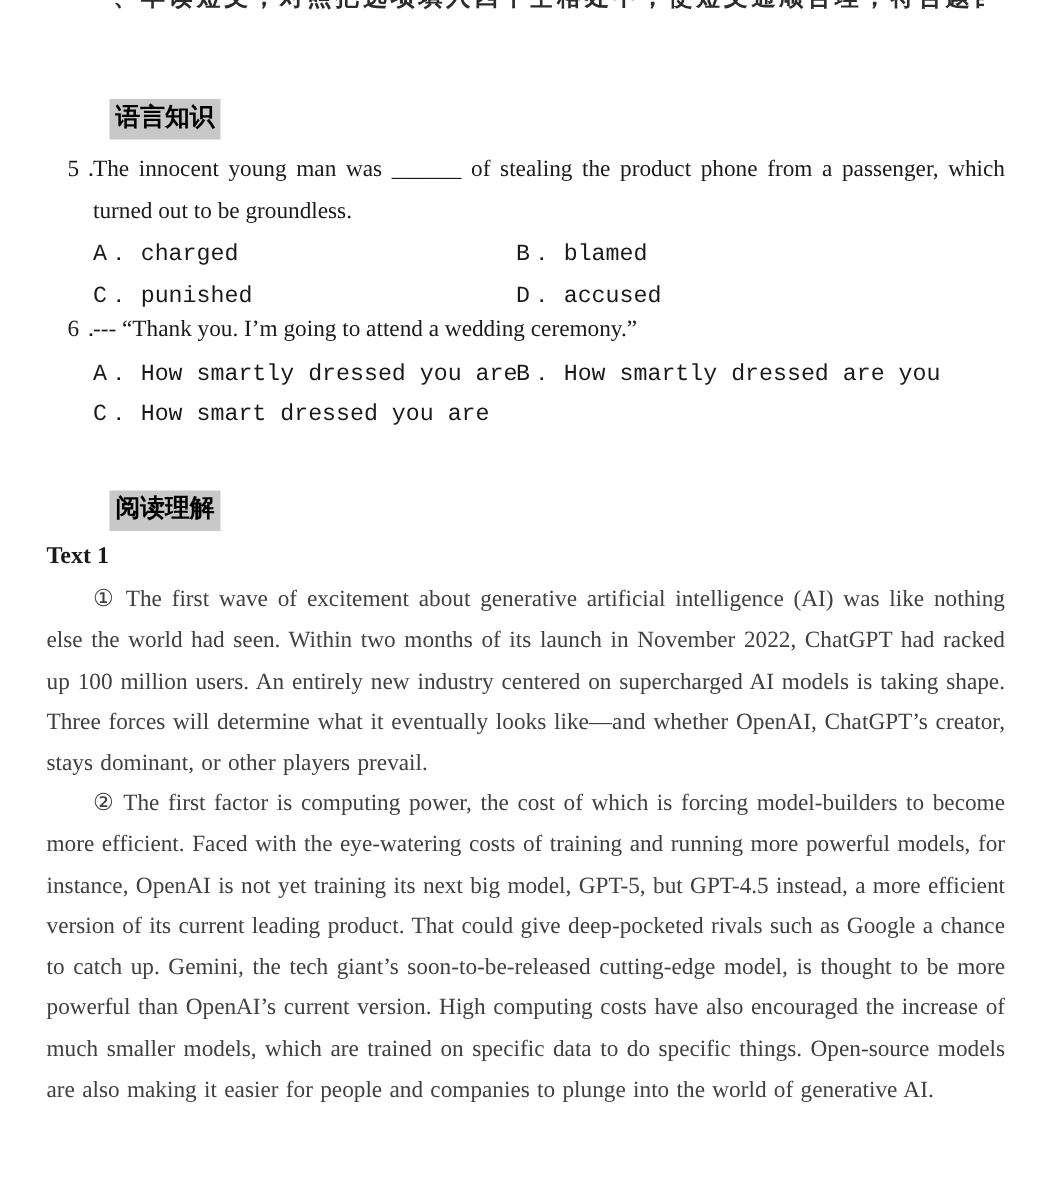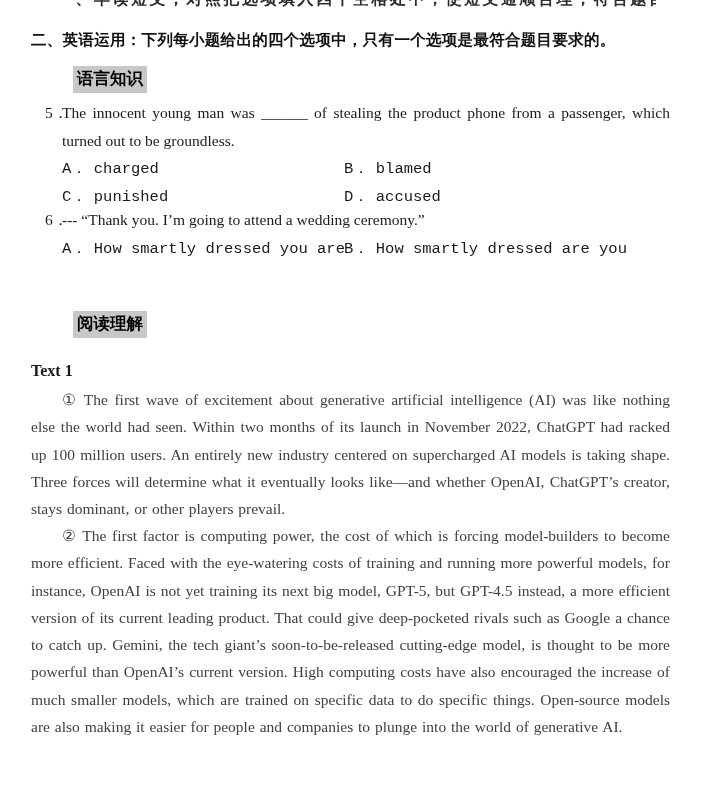"二、英语运用：下列每小题给出的四个选项中，只有一个选项是最符合题目要求的。" div.instruction { html: <div>二、英语运用：下列每小题给出的四个选项中，只有一个选项是最符合题目要求的。</div> -> none }
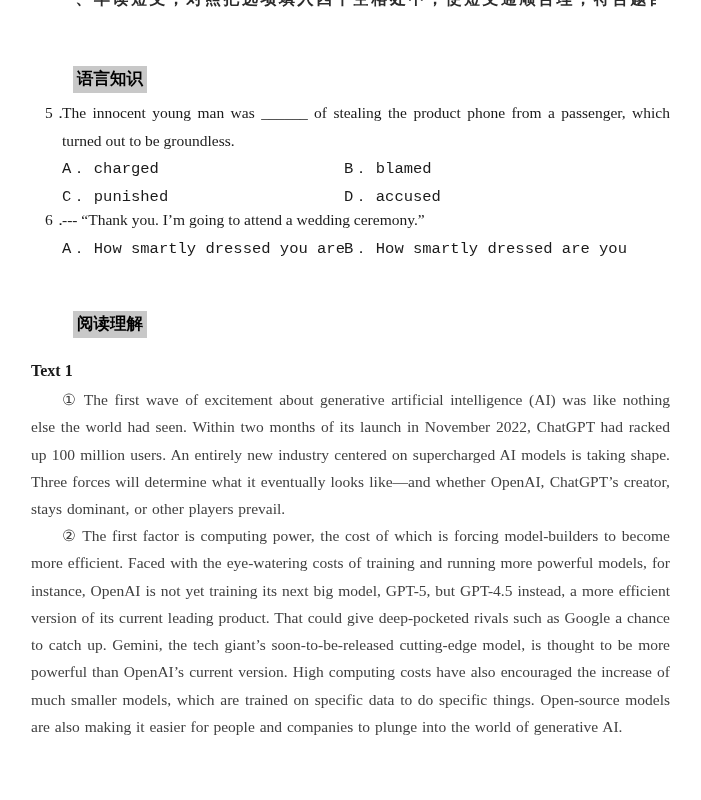"C． How smart dressed you" div.opt { html: none -> <div> <span>C．</span><span>How smart dressed you are</span> </div> }
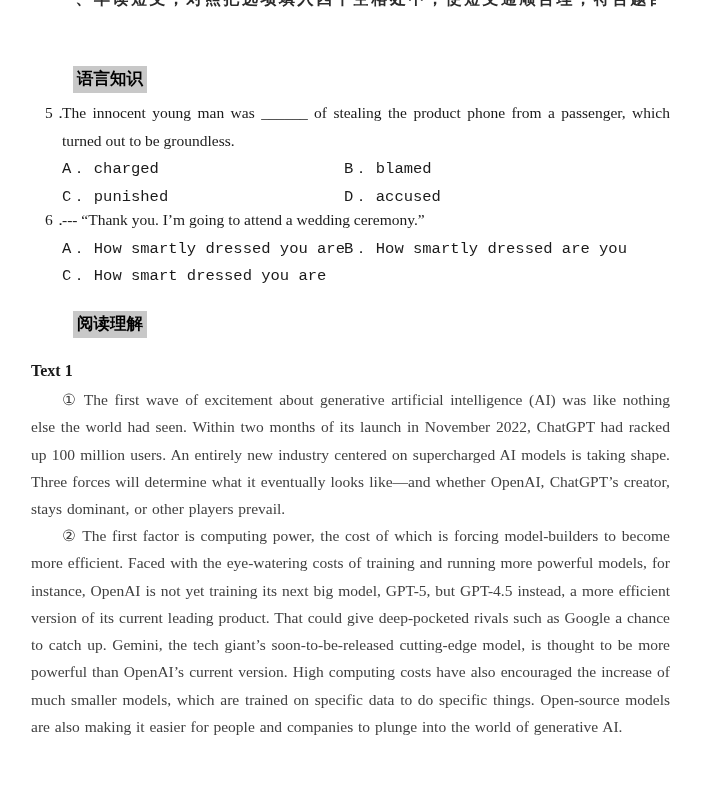"阅读理解" .rc { top: 311px -> 327px }
